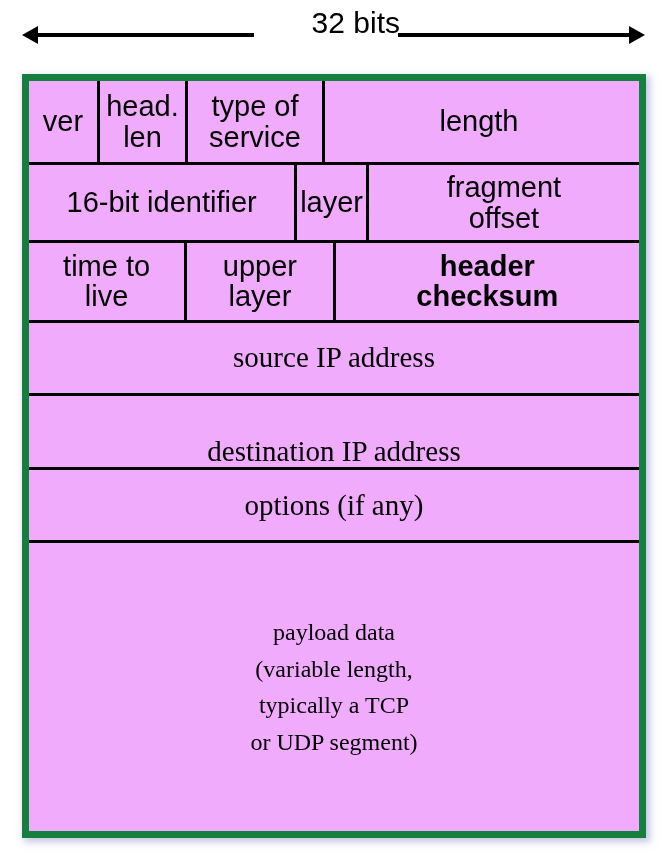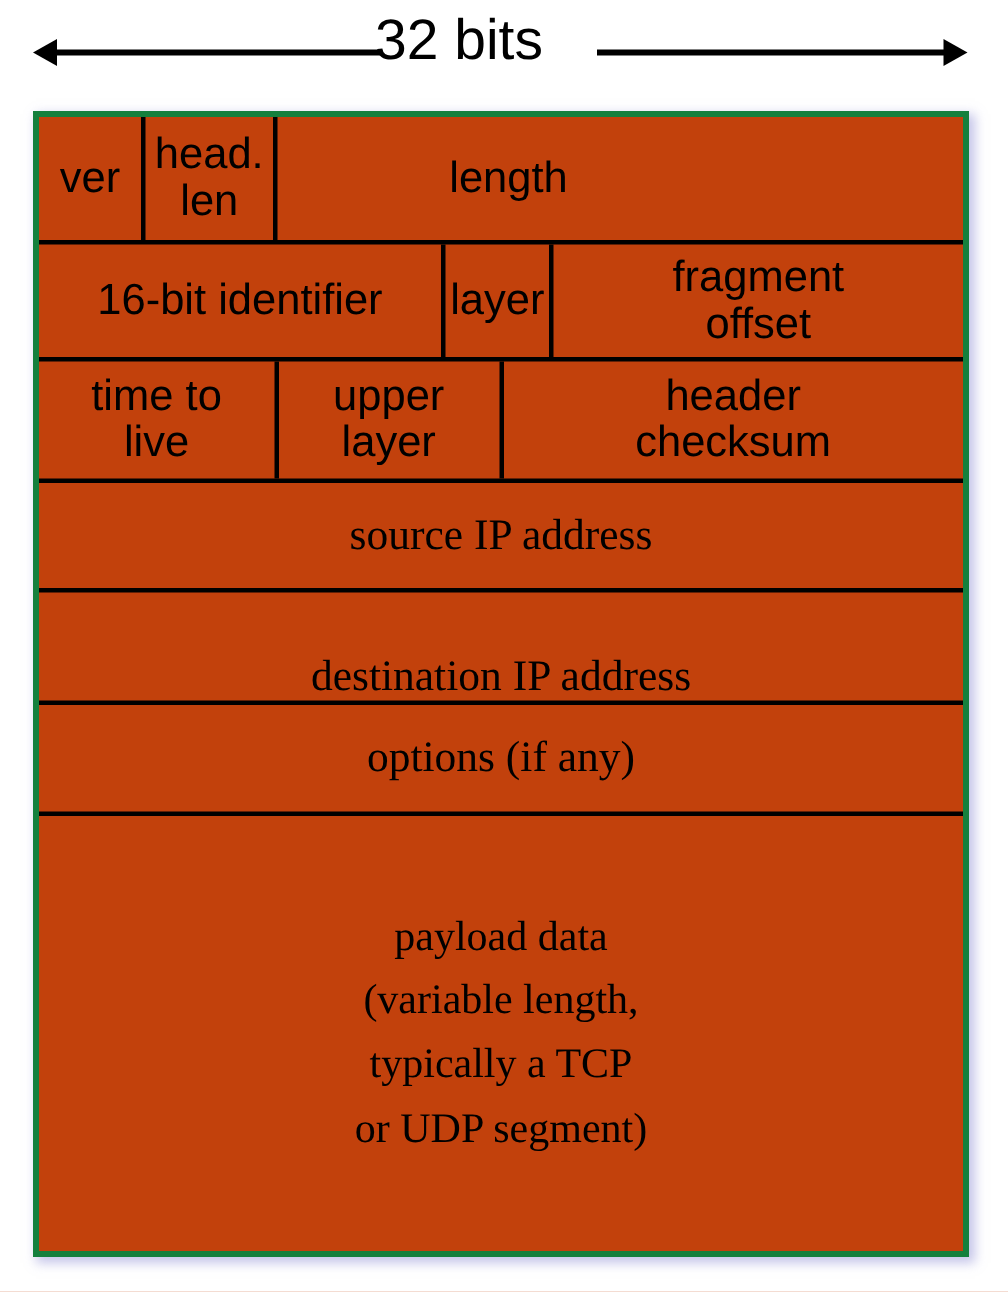"32 bits" .width-label { font-size: 38px -> 30px; text-align: left -> right }
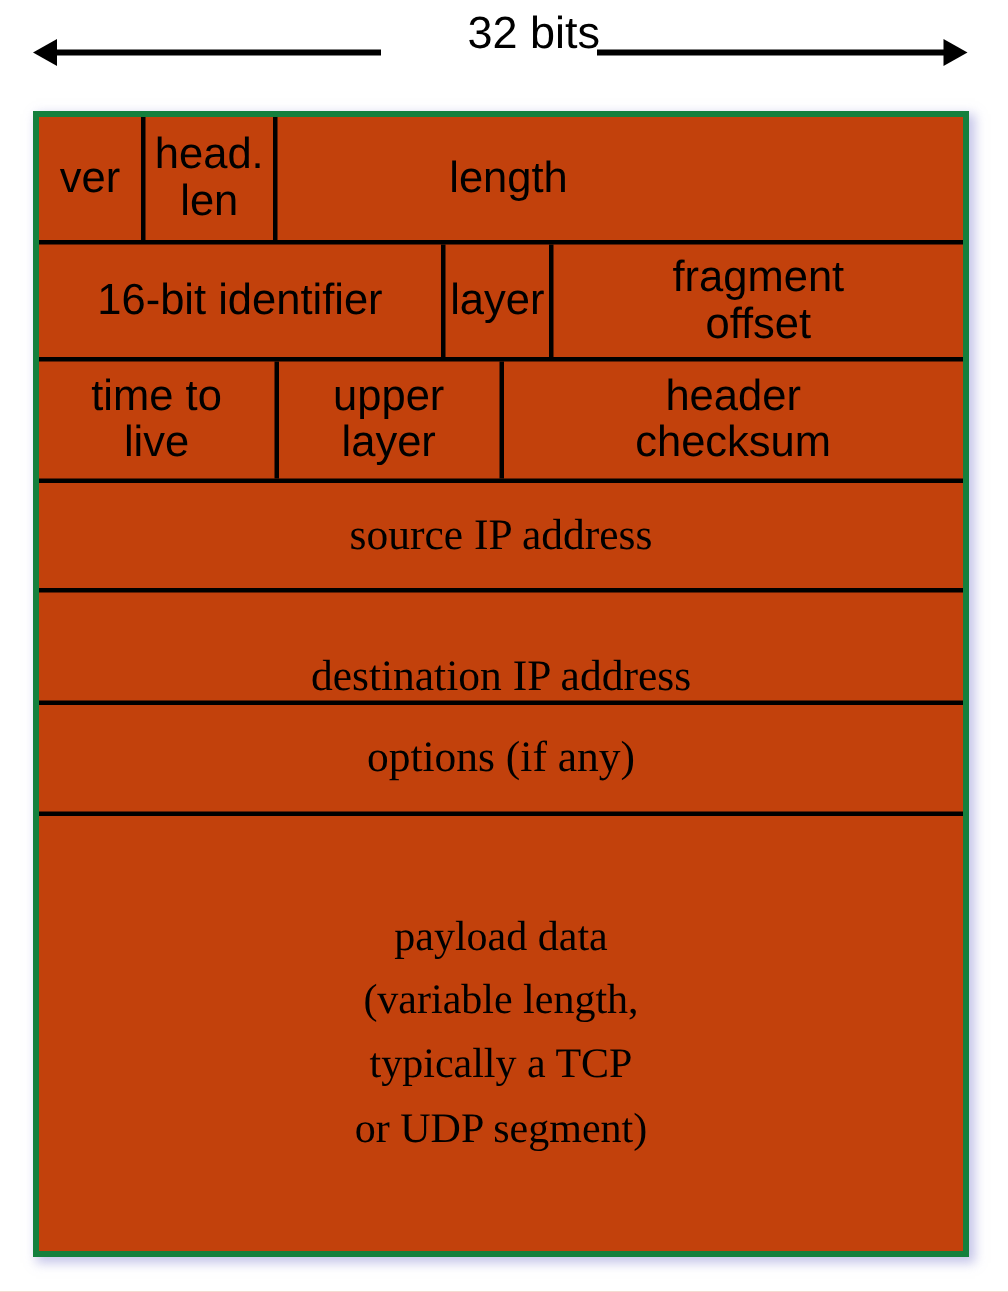"ver" .datagram { background: #c2410c -> #f0abfc; border: 4px solid #15803d -> 7px solid #15803d }
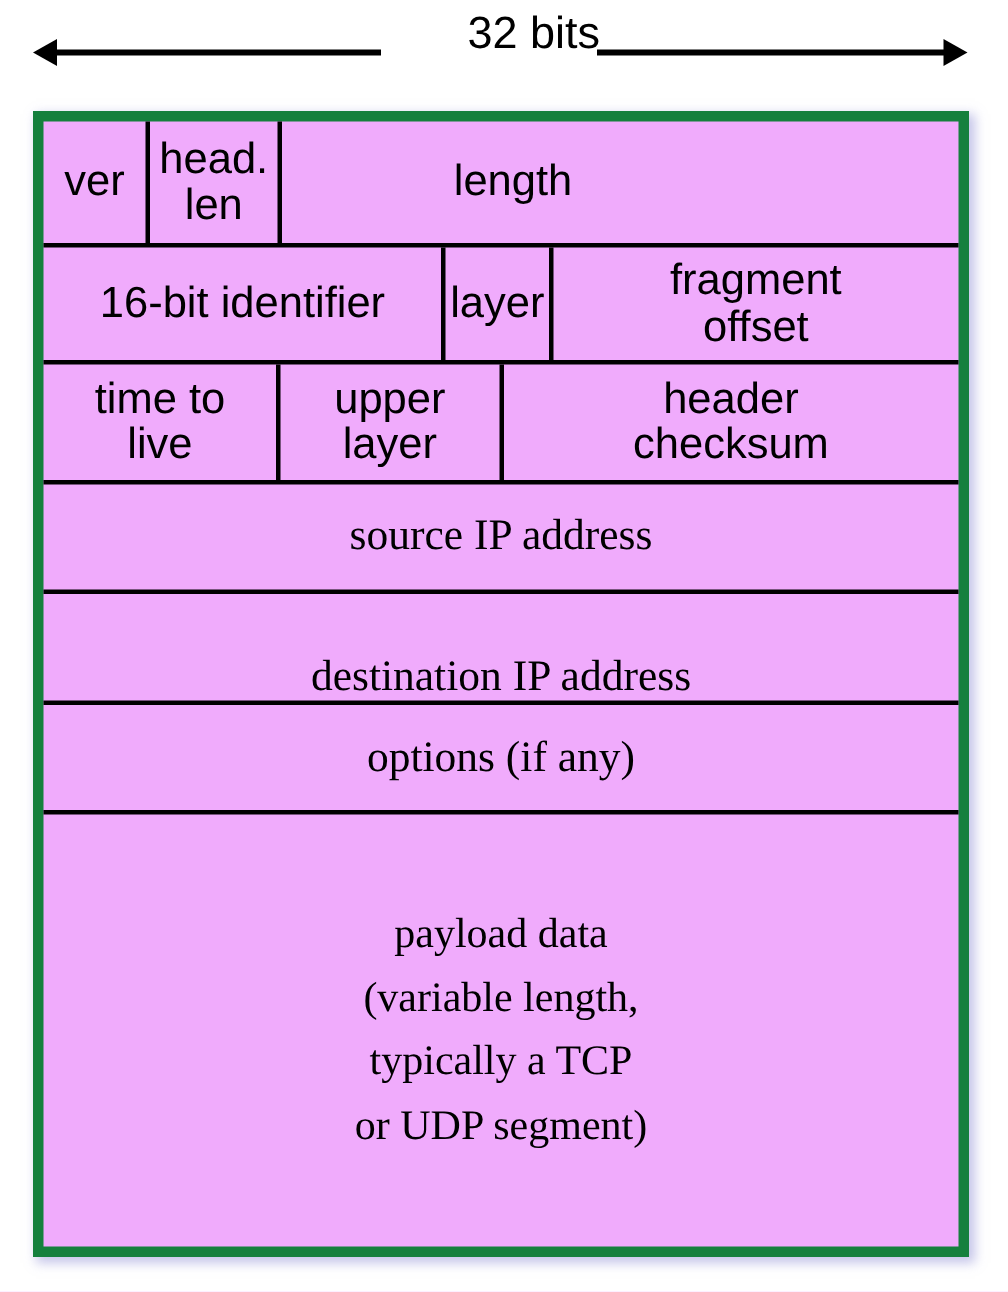"type of" div.dg-cell { html: none -> <div> <span>type of<br>service</span> </div> }
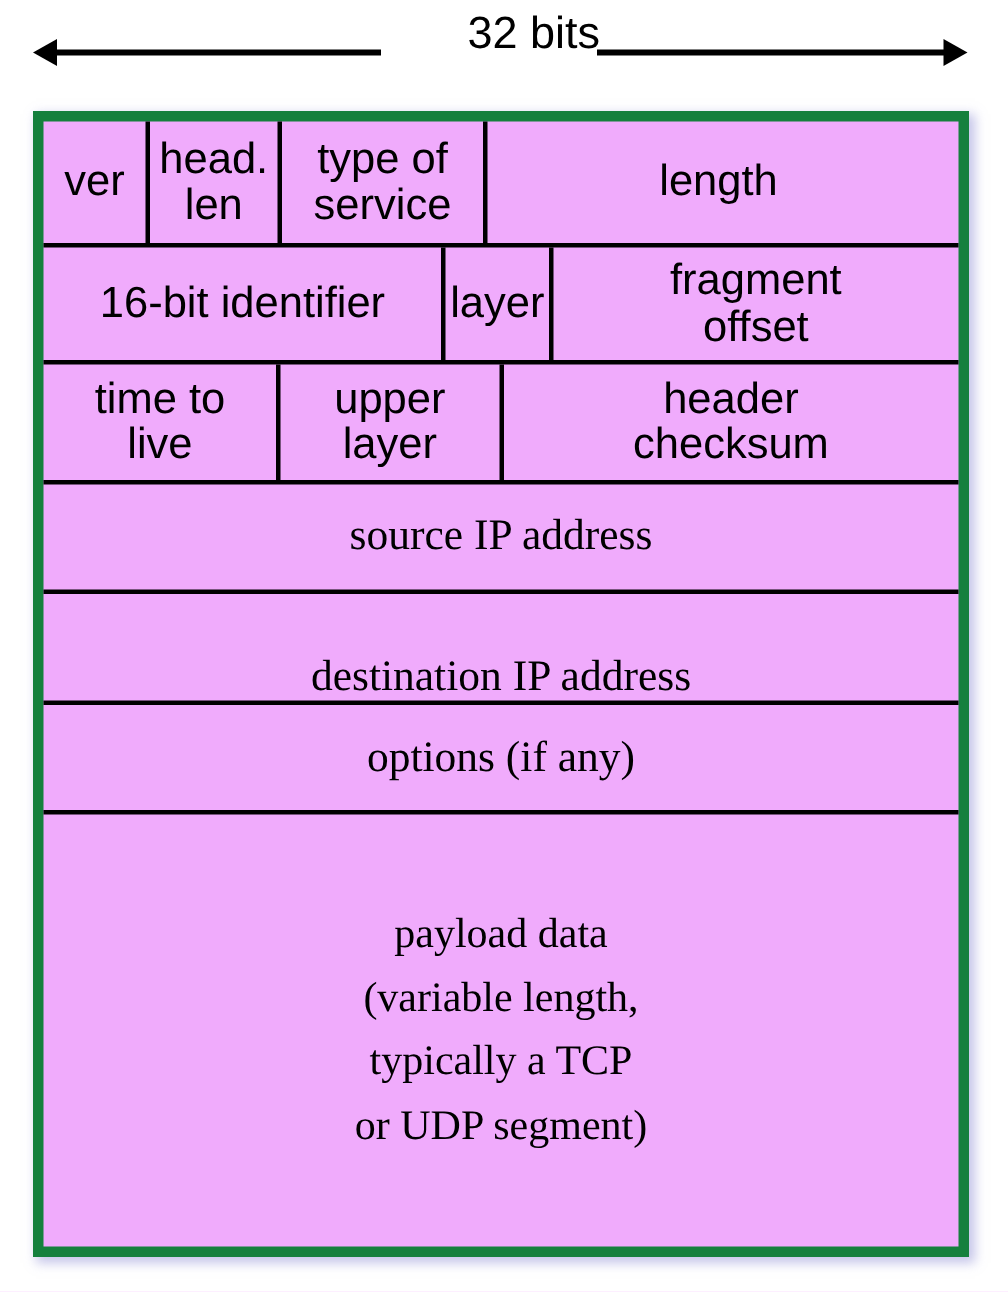"header" .c-cksum { font-weight: none -> bold }
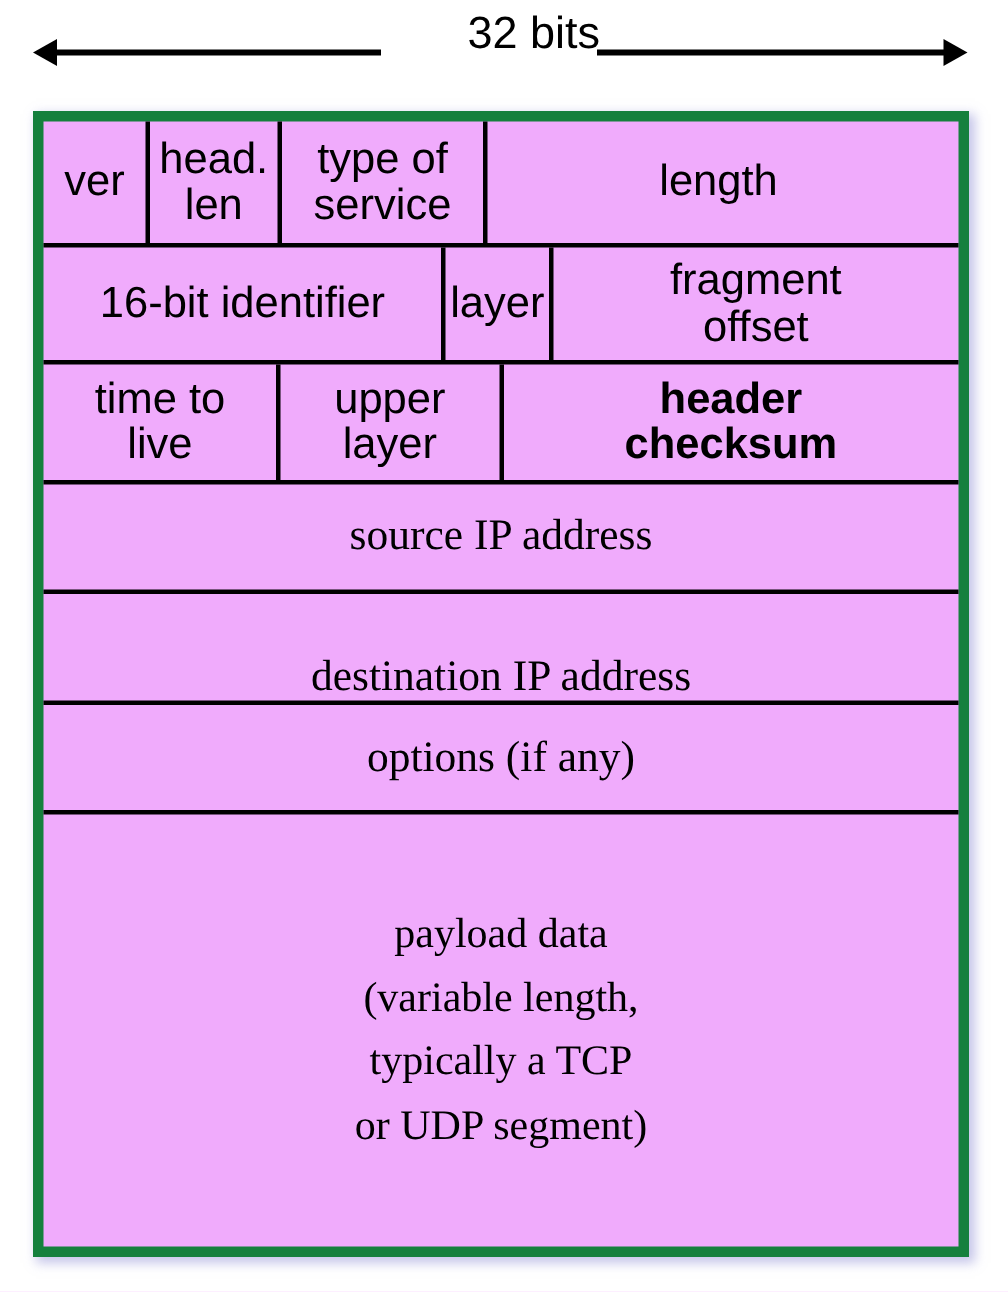"payload data" .payload-text { font-size: 28px -> 24px }
